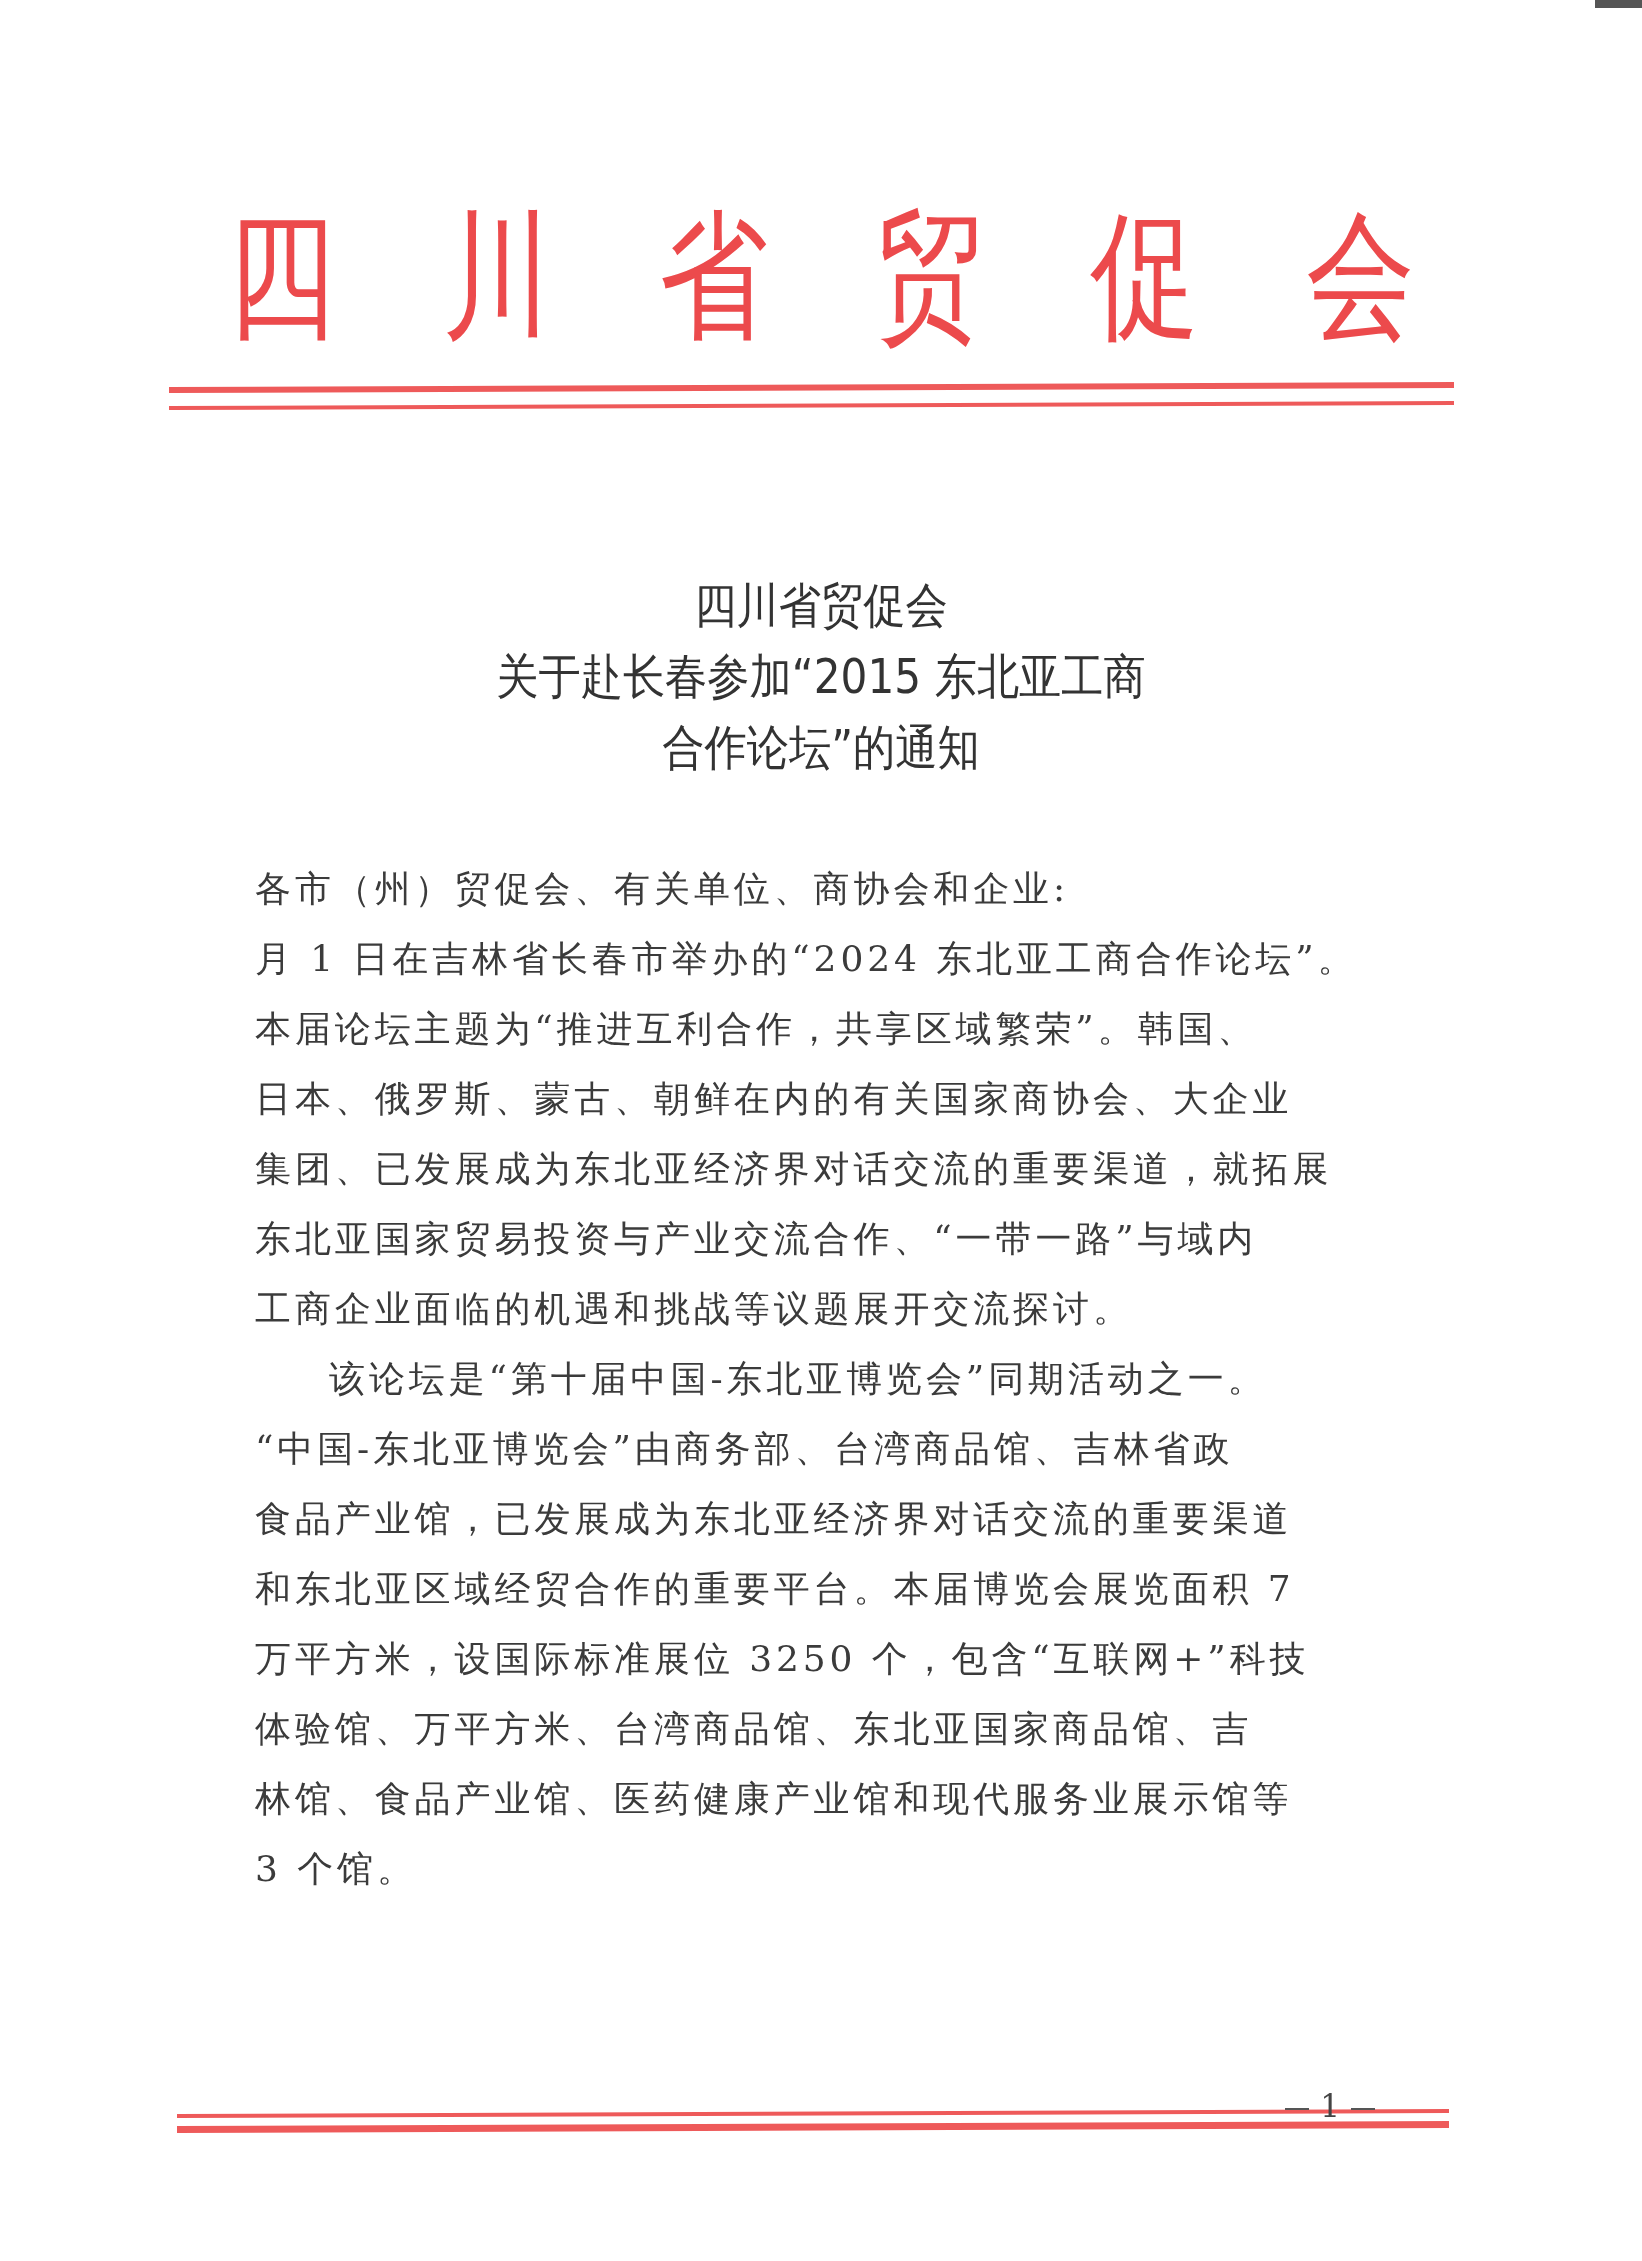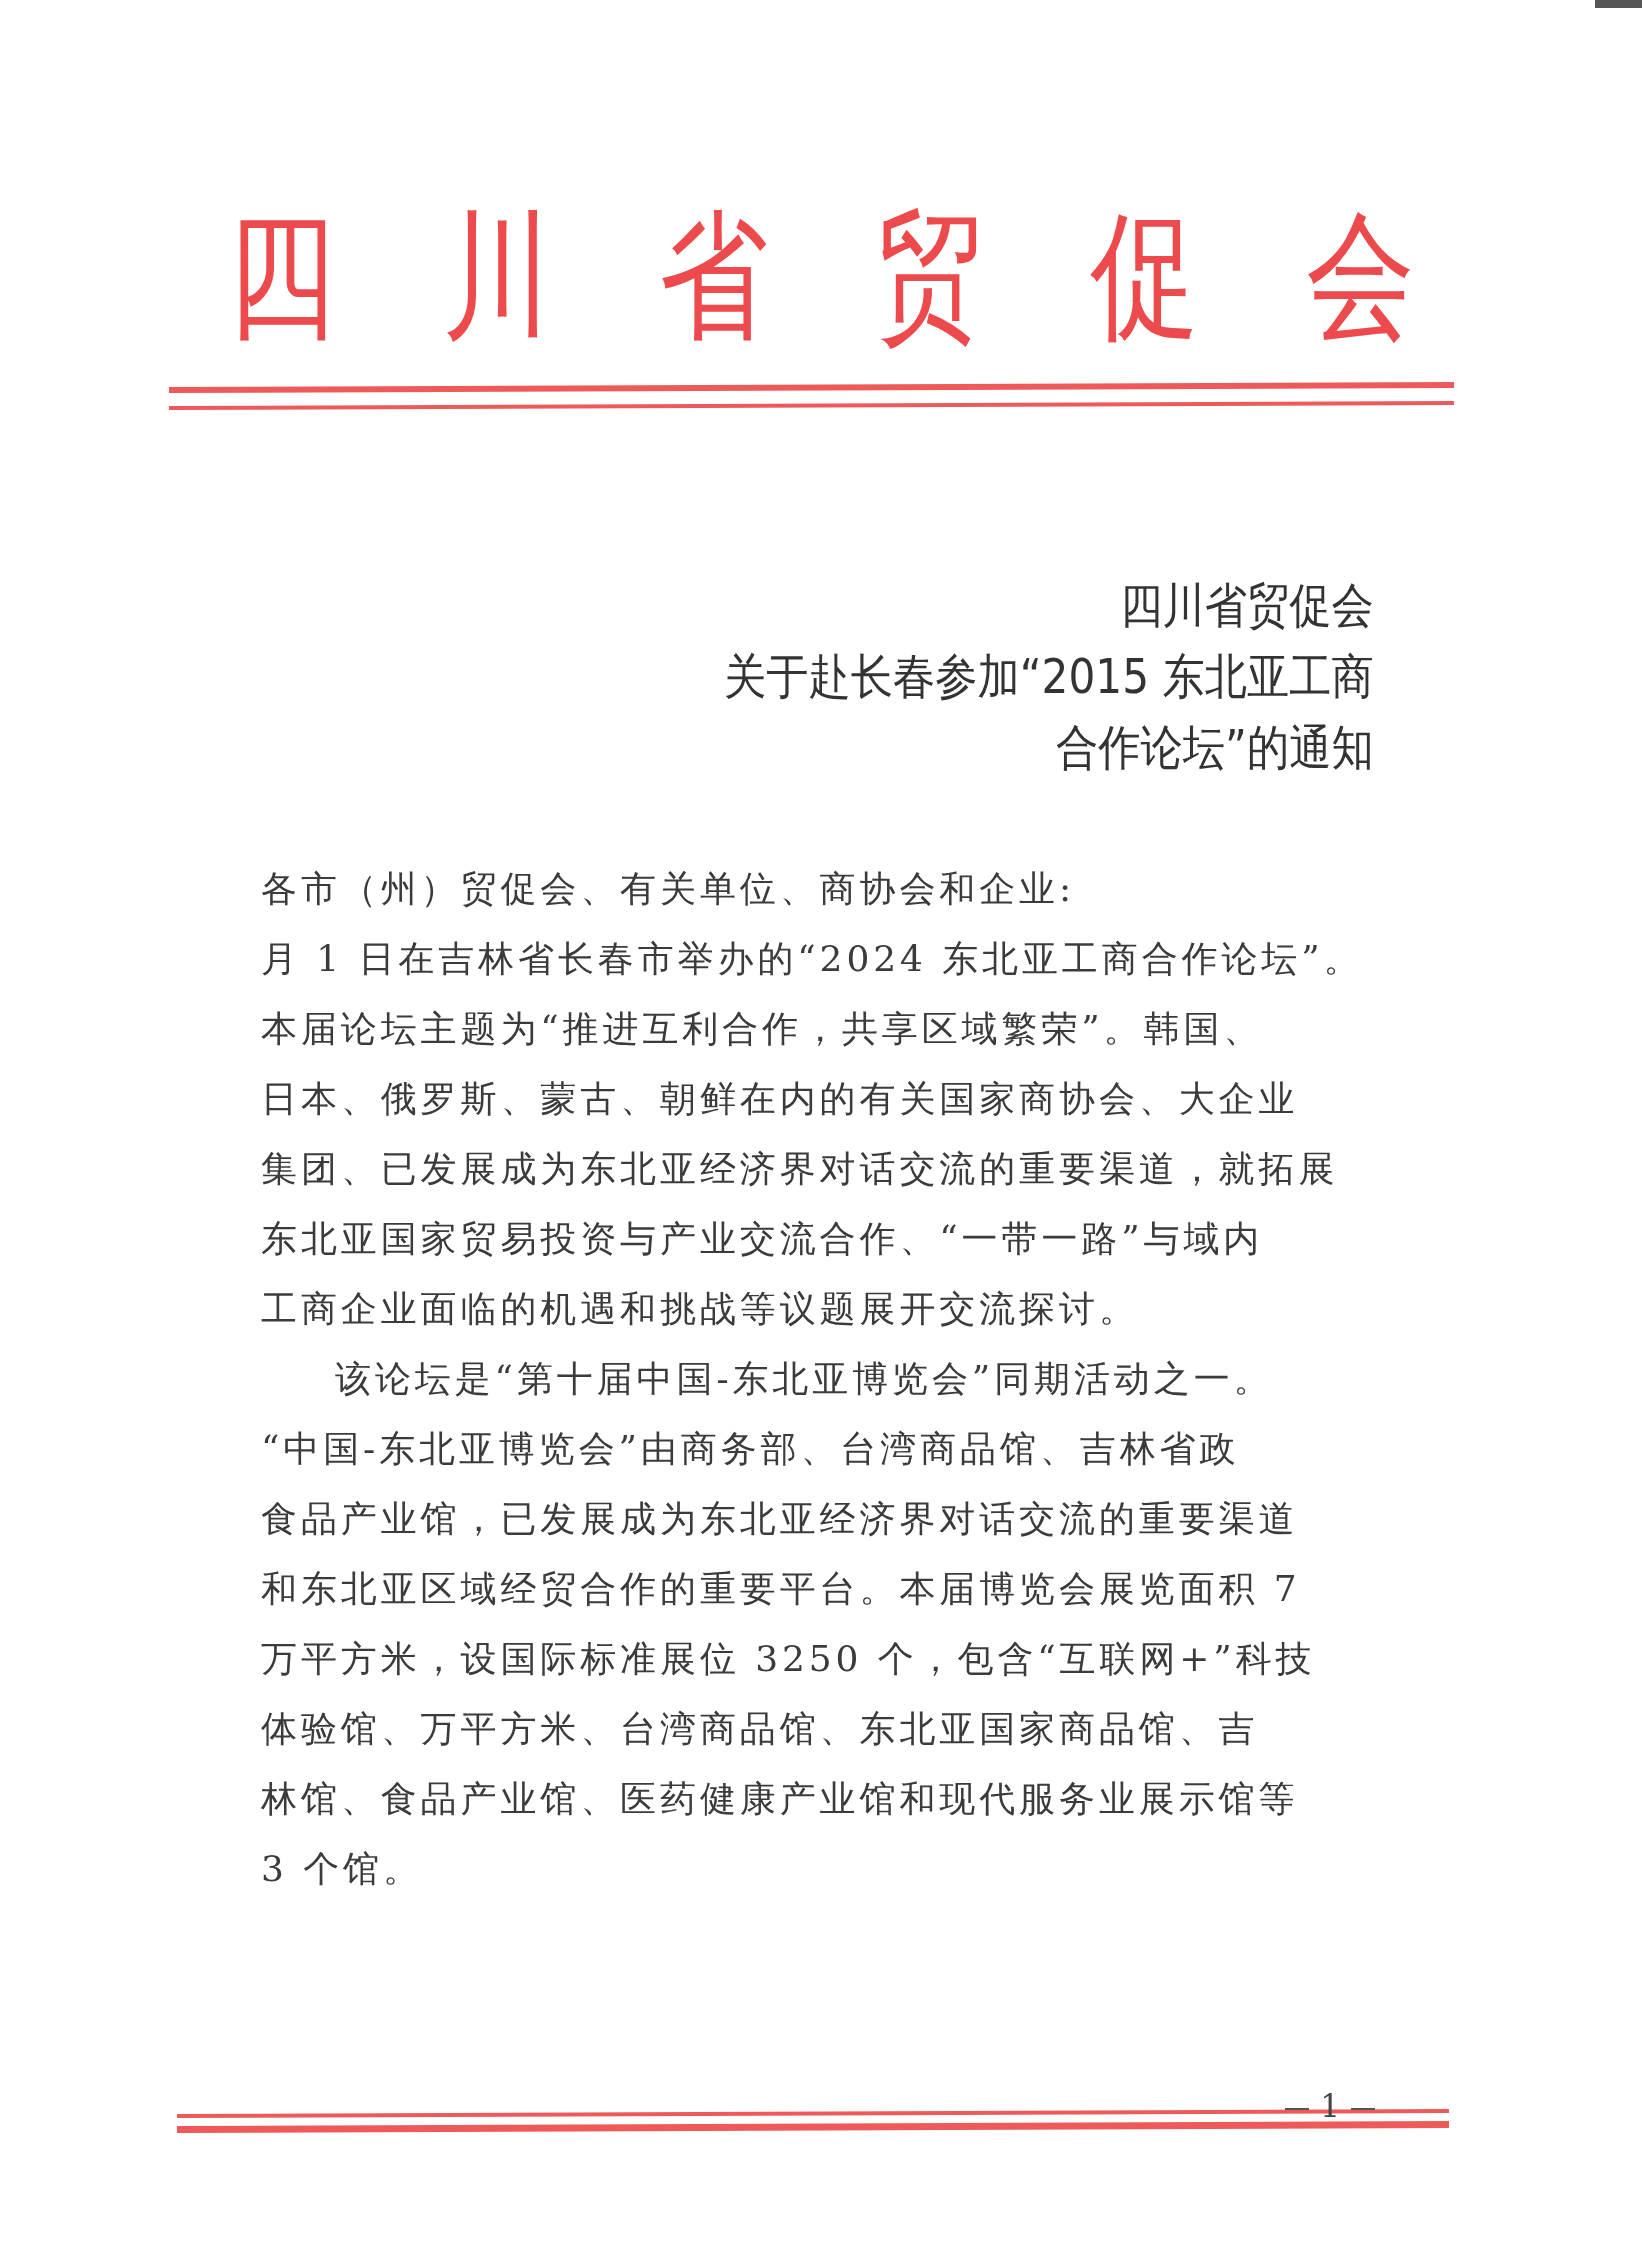"四川省贸促会" .title-block { text-align: right -> center }
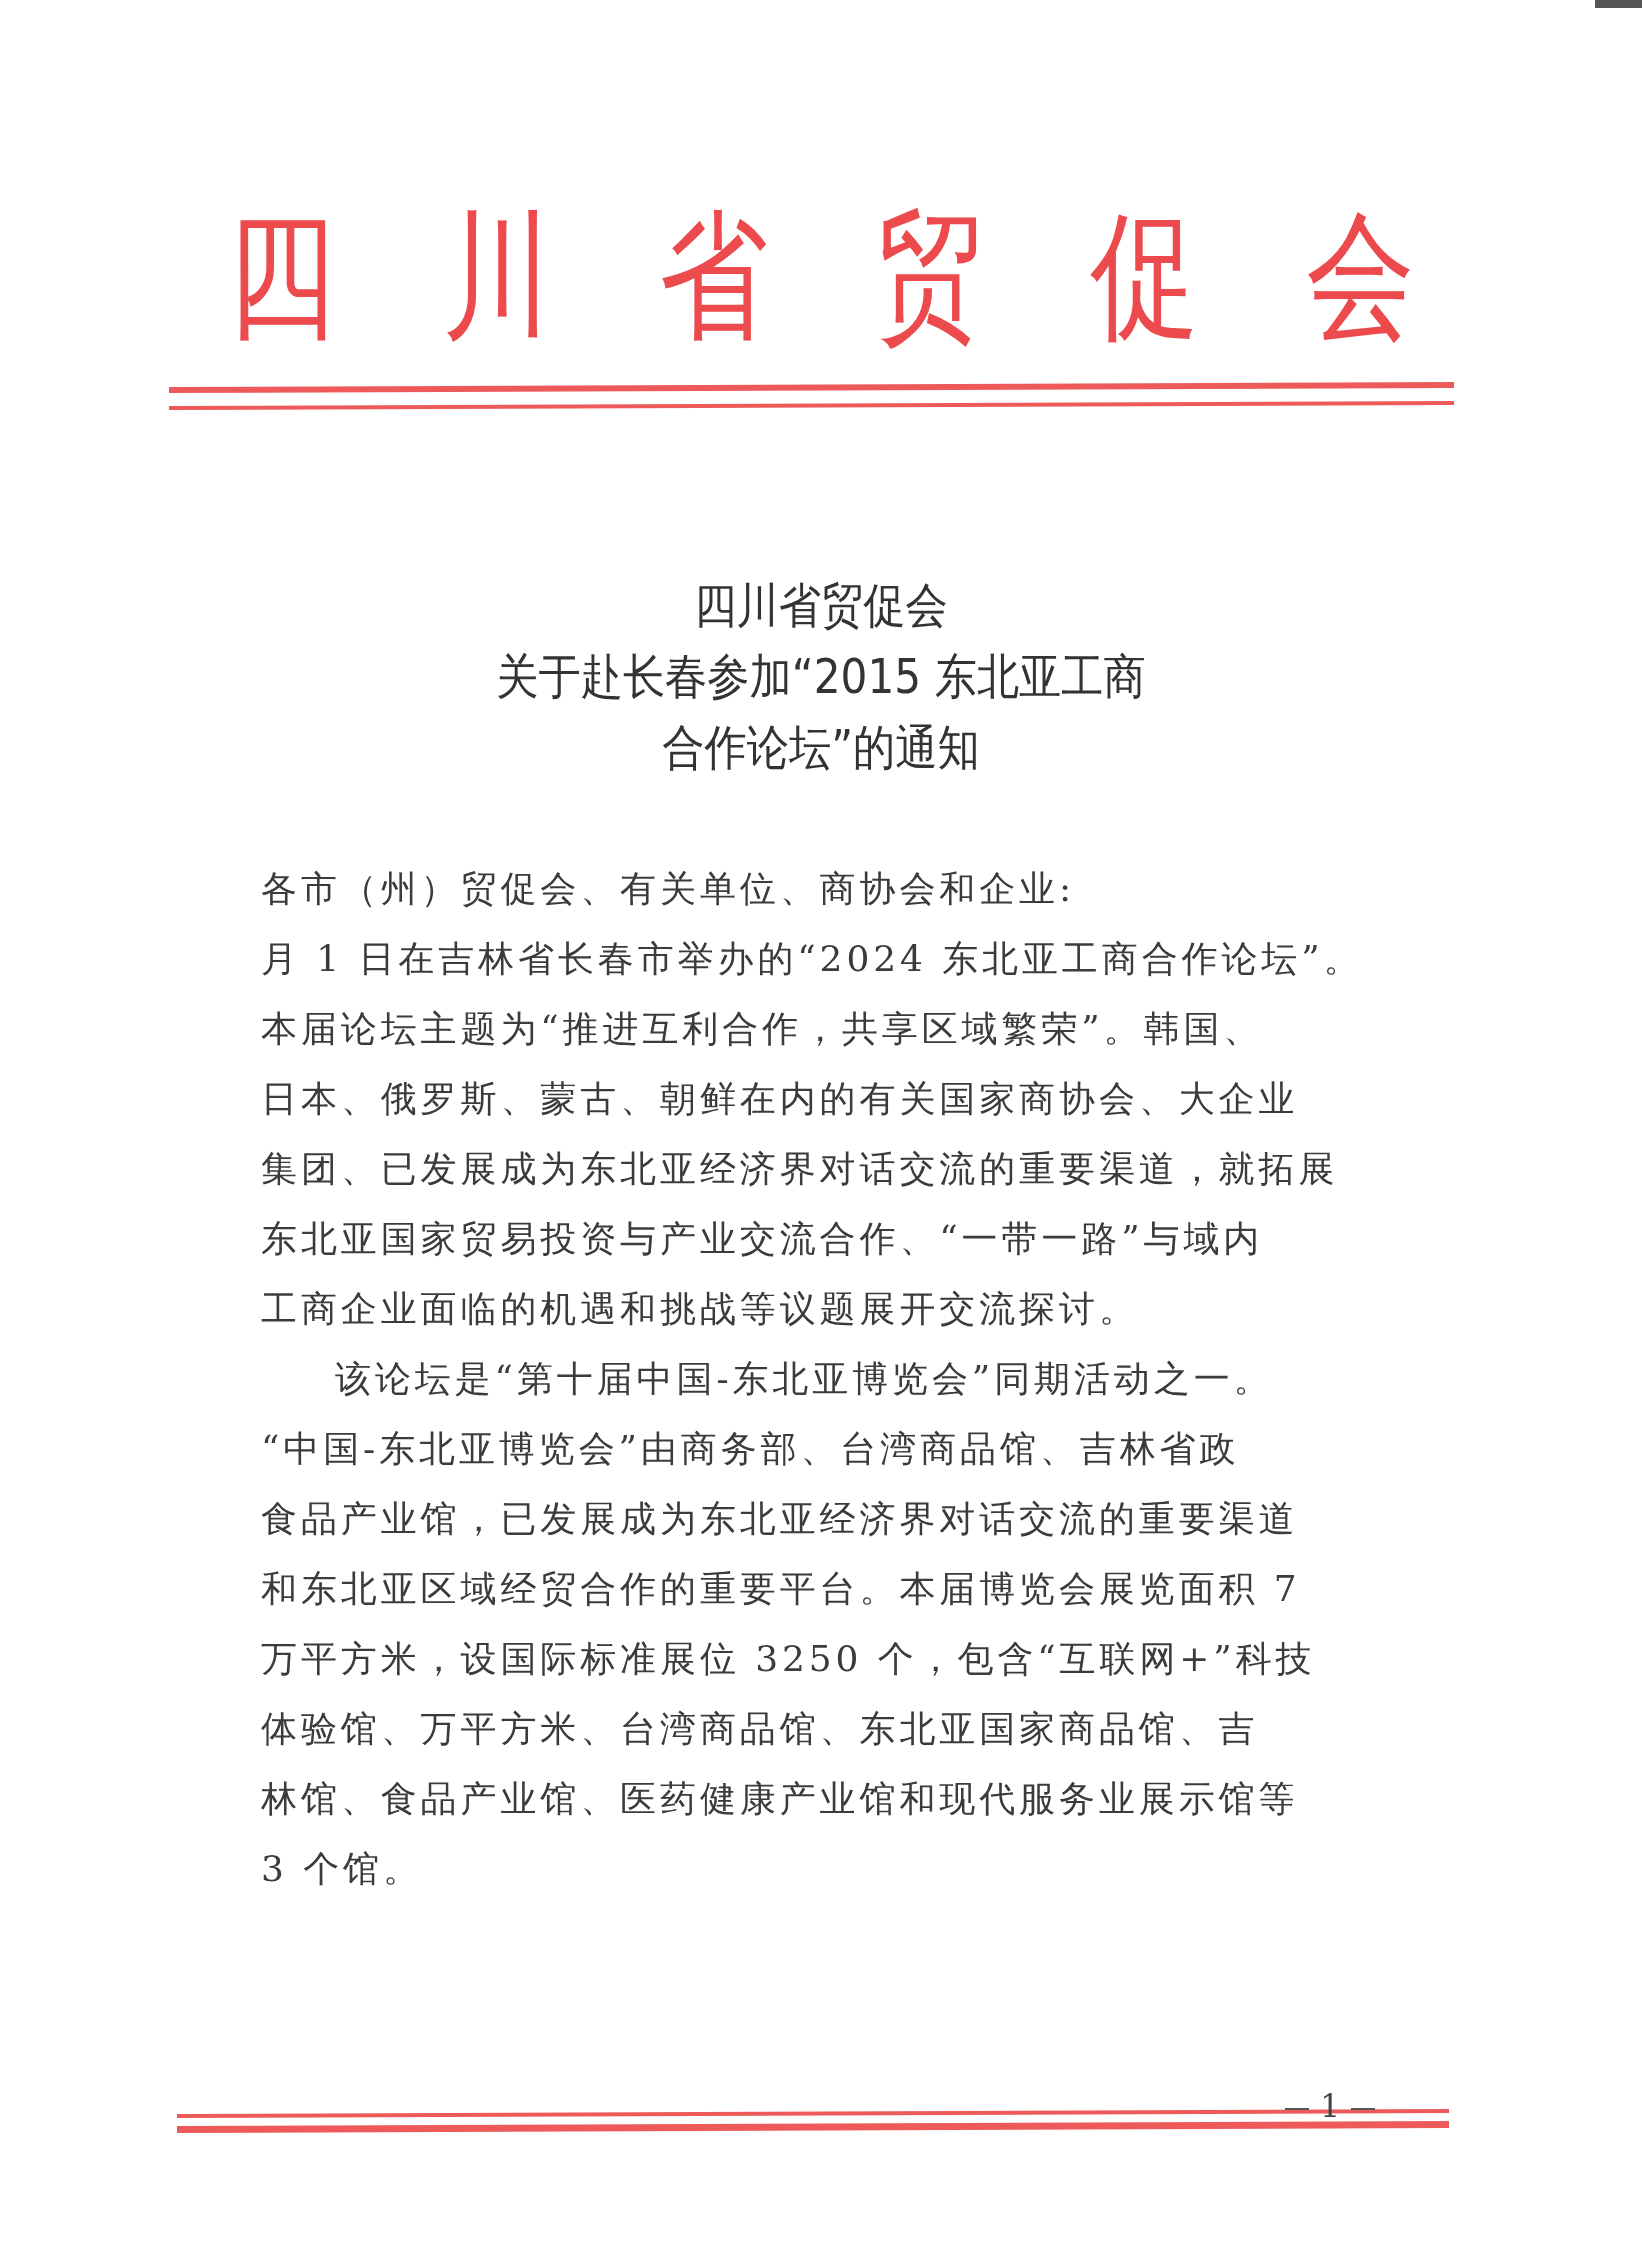"各市（州）贸促会、有关单位、商协会和企业:" .body-text { left: 261px -> 255px }
